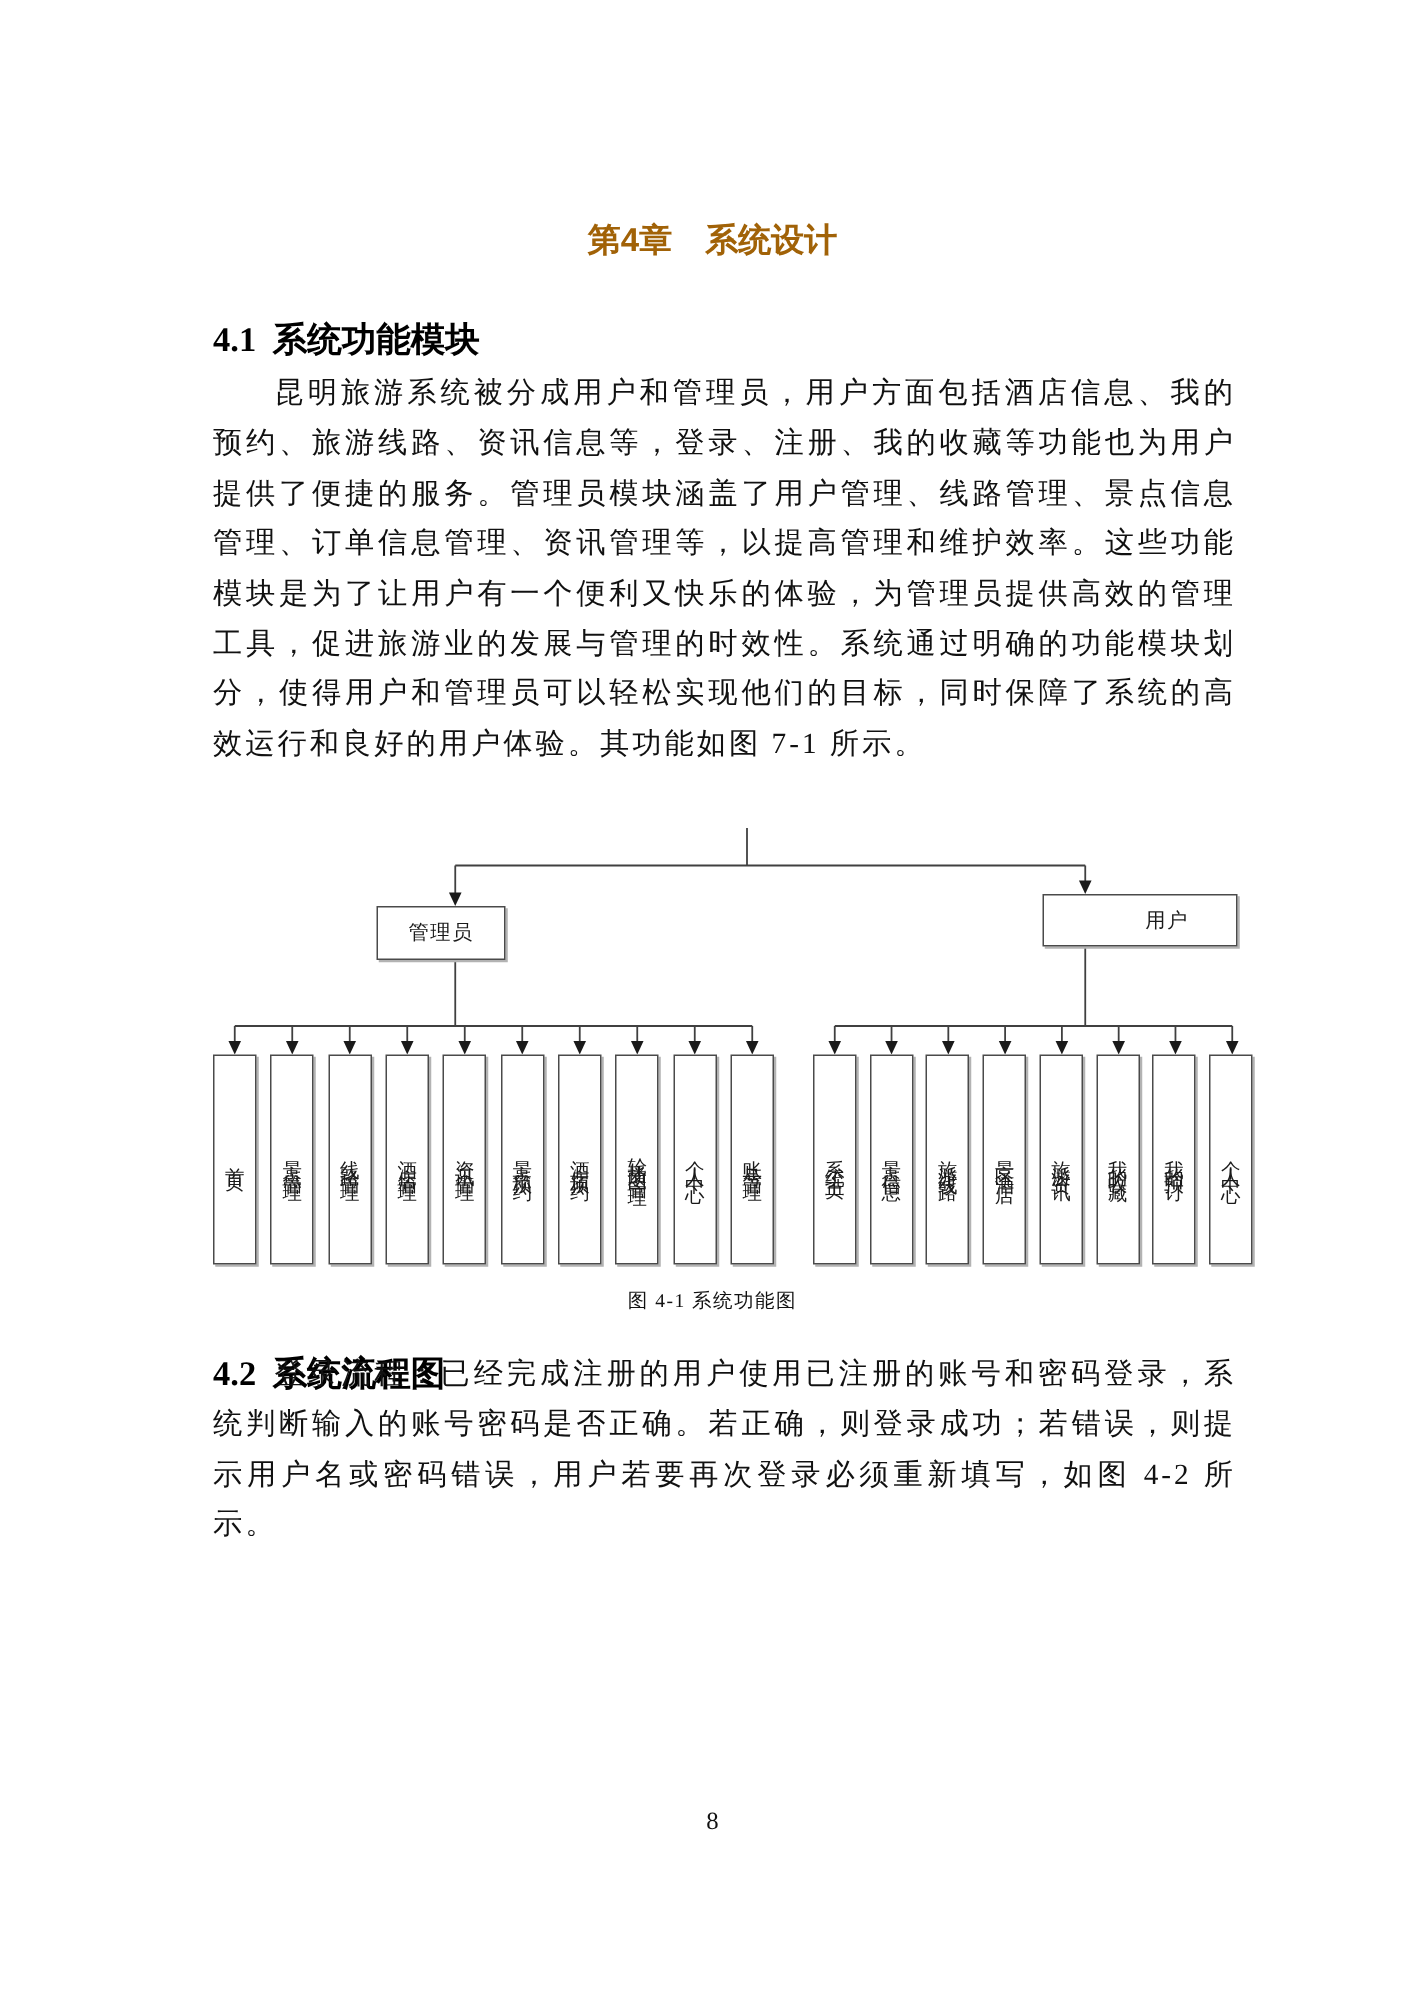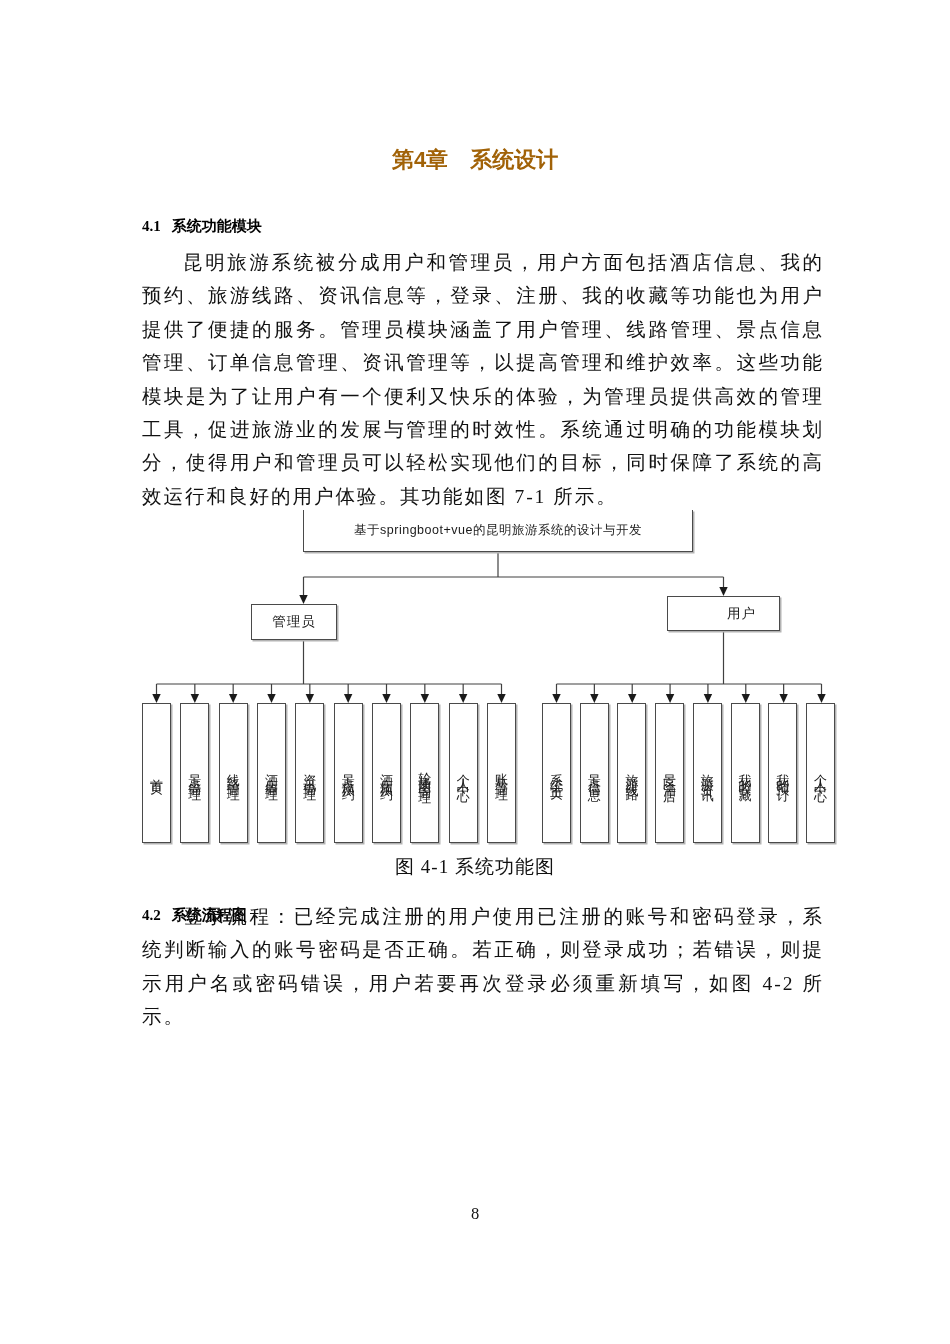"4.1 系统功能模块" .section-heading { font-size: 15px -> 23px }
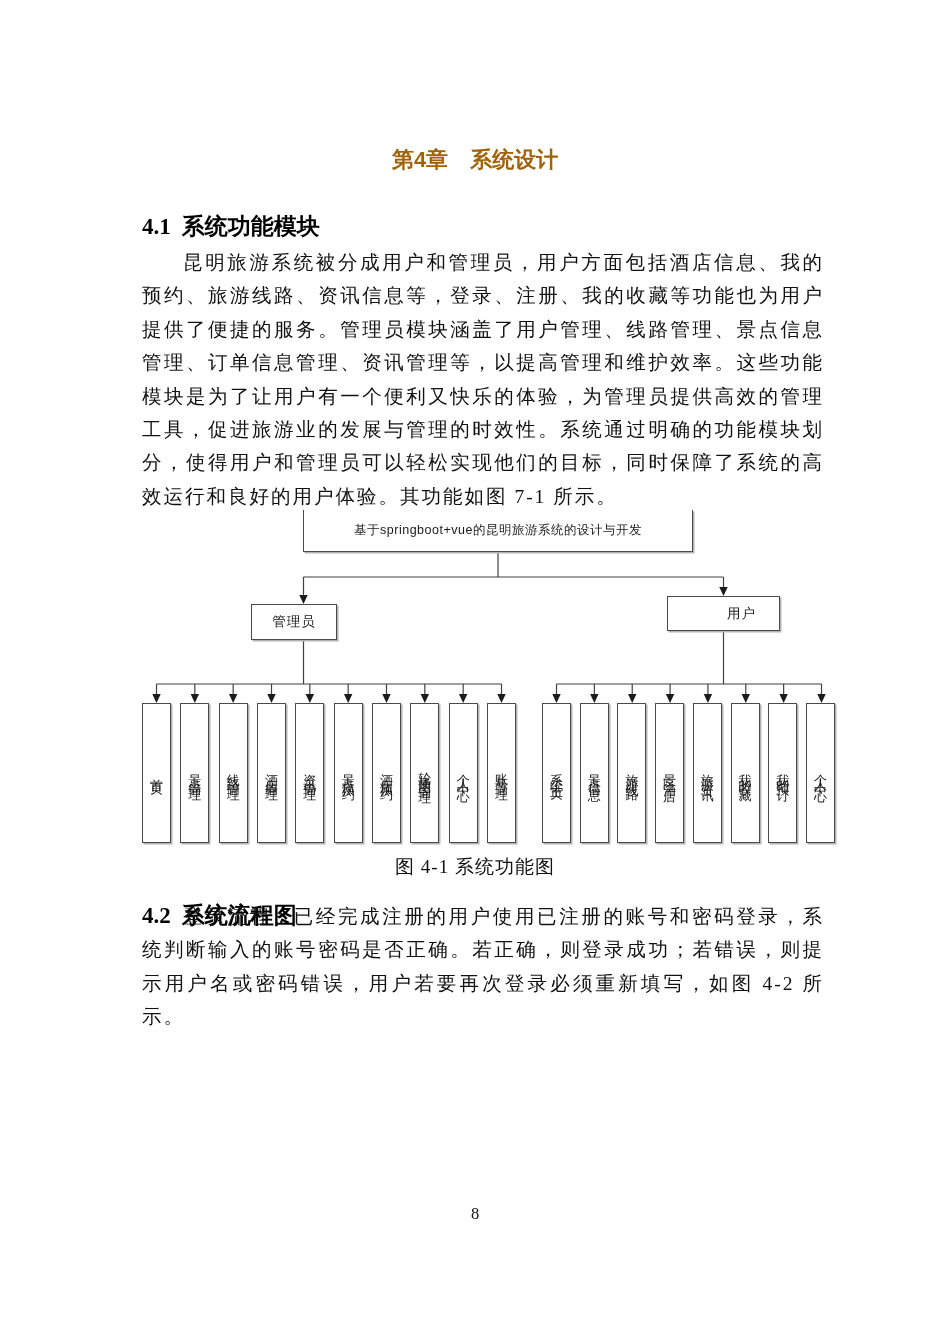"基于springboot+vue的昆明旅游系统的设计与开发" div.d-box { html: <div> <span>基于springboot+vue的昆明旅游系统的设计与开发</span> </div> -> none }
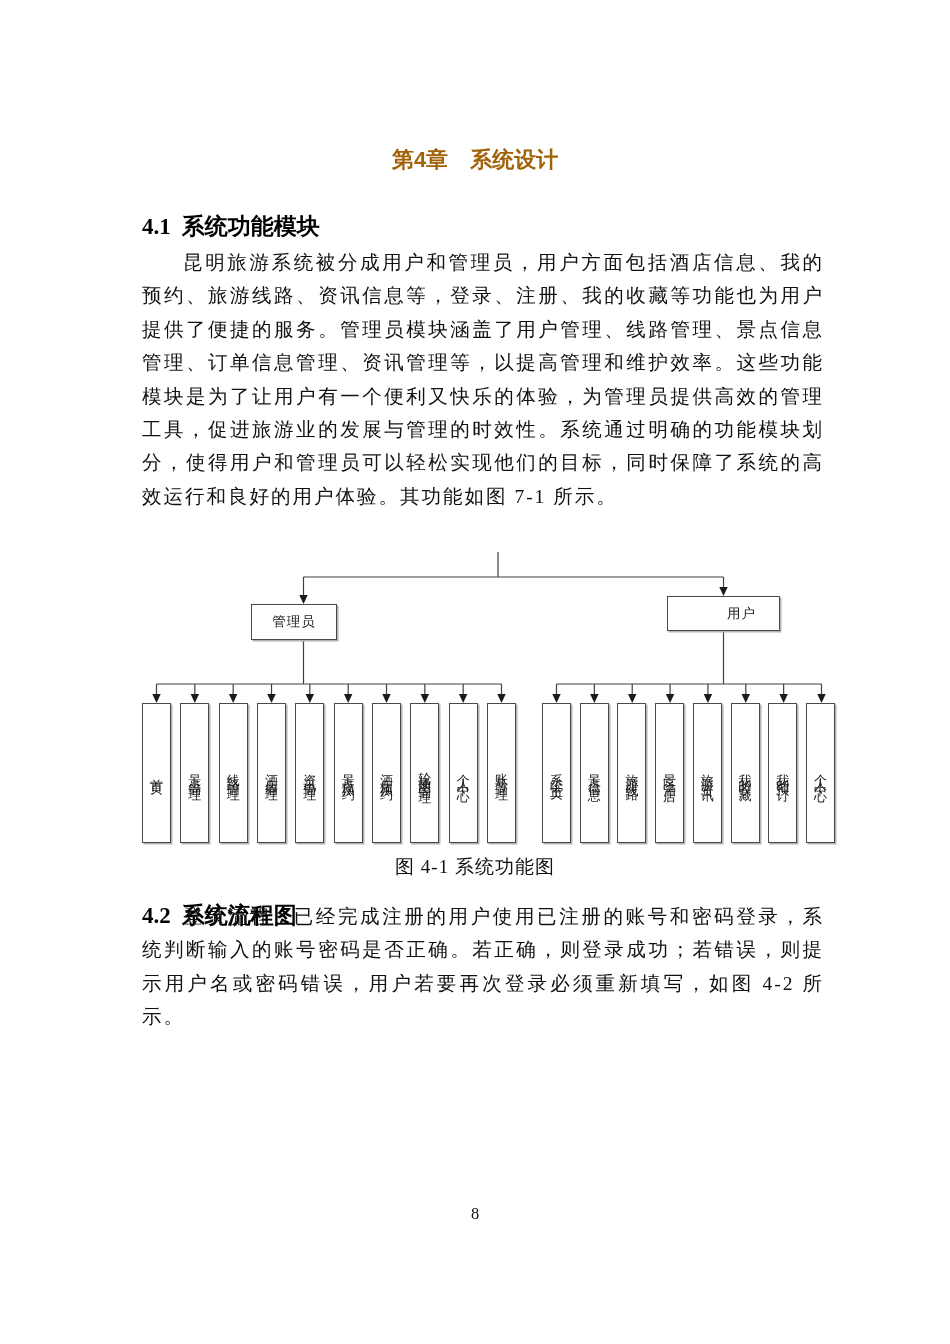"用户" .user-box { left: 527px -> 555px; width: 113px -> 130px }
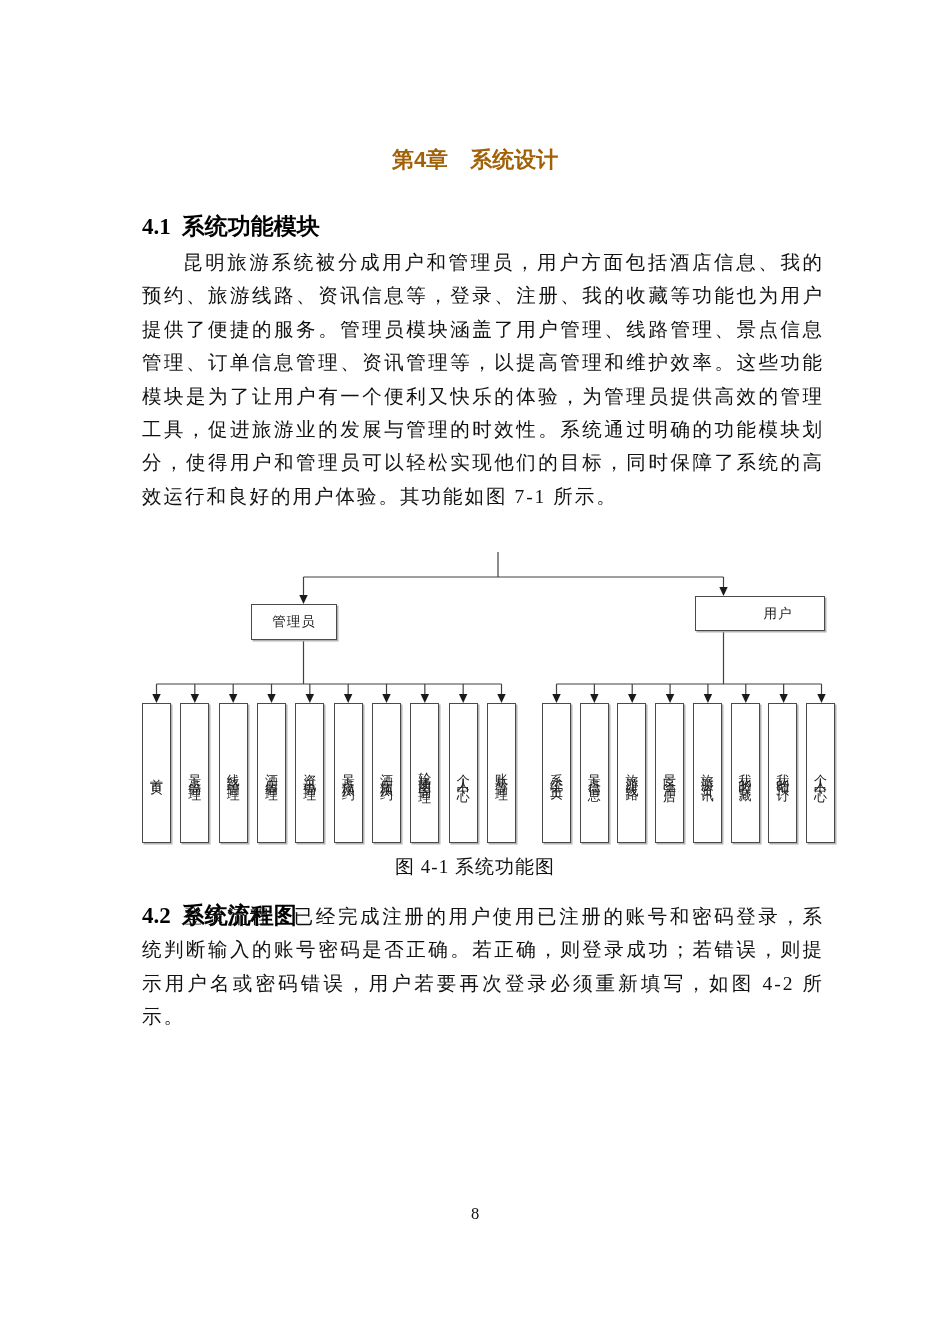"图 4-1 系统功能图" .figure-caption { font-size: 19px -> 13px }
